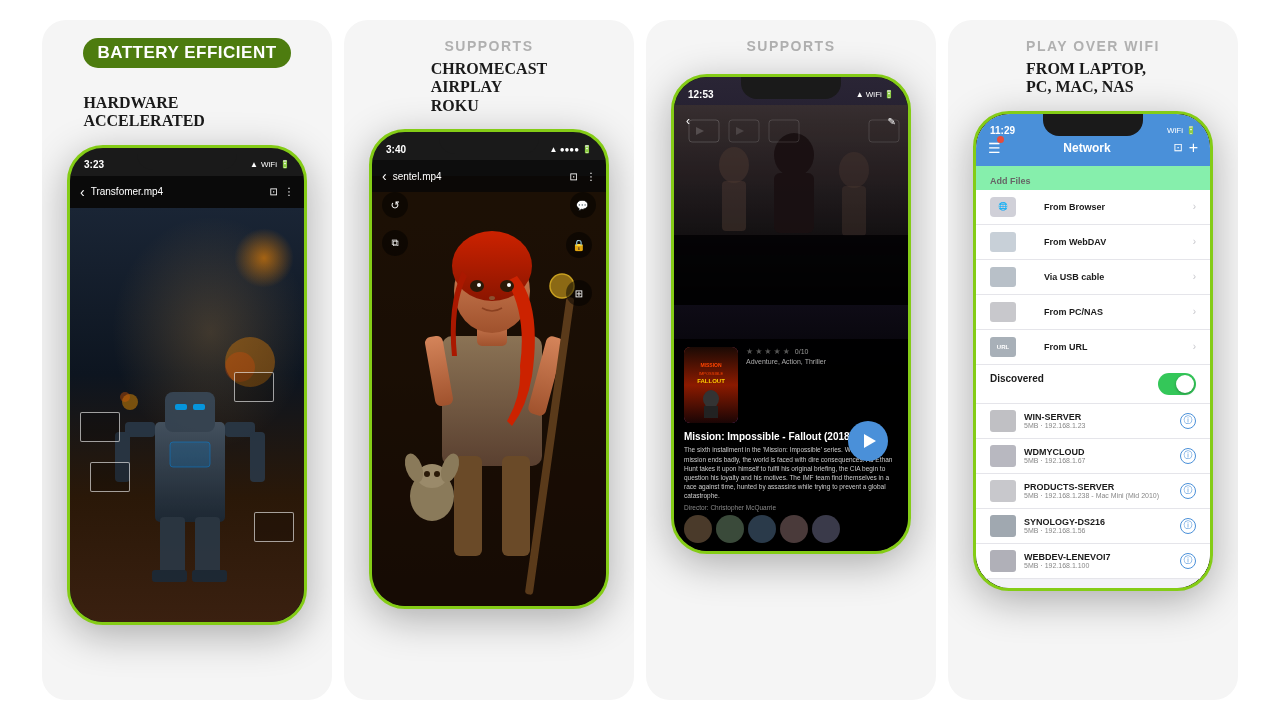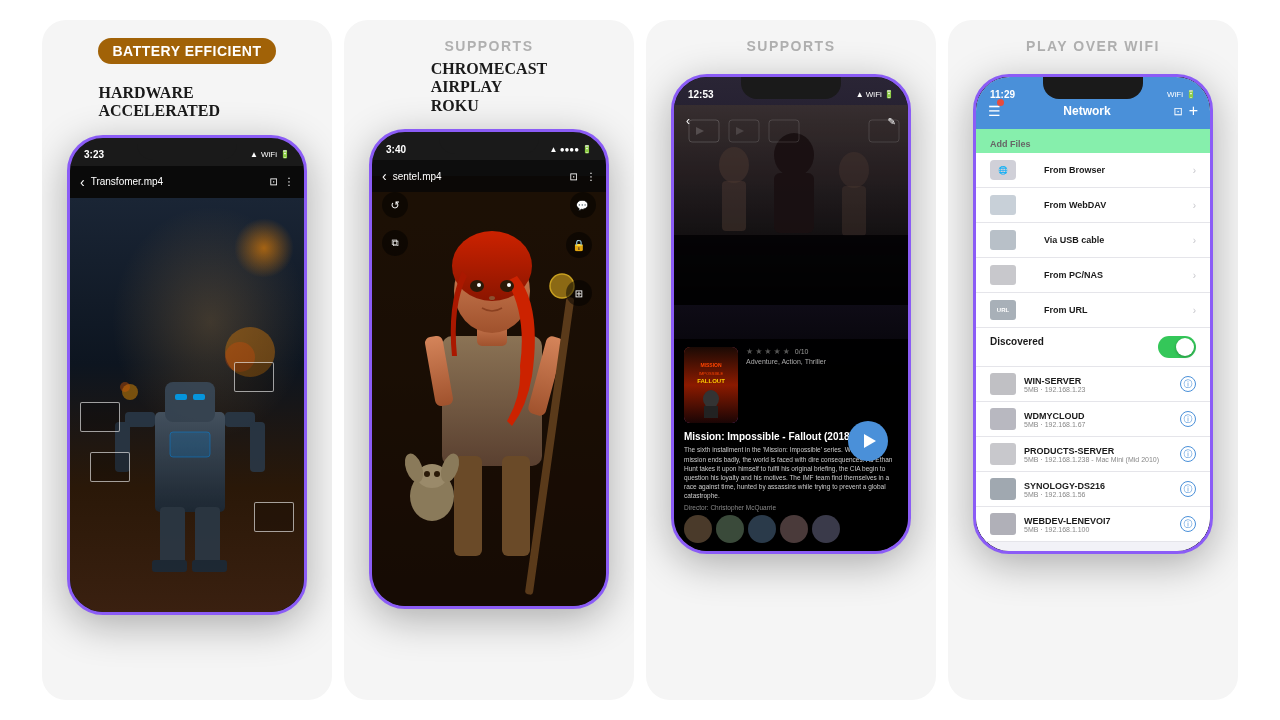"BATTERY EFFICIENT" .badge { background: #a16207 -> #4d7c0f; font-size: 14px -> 17px; margin-bottom: 20px -> 26px }
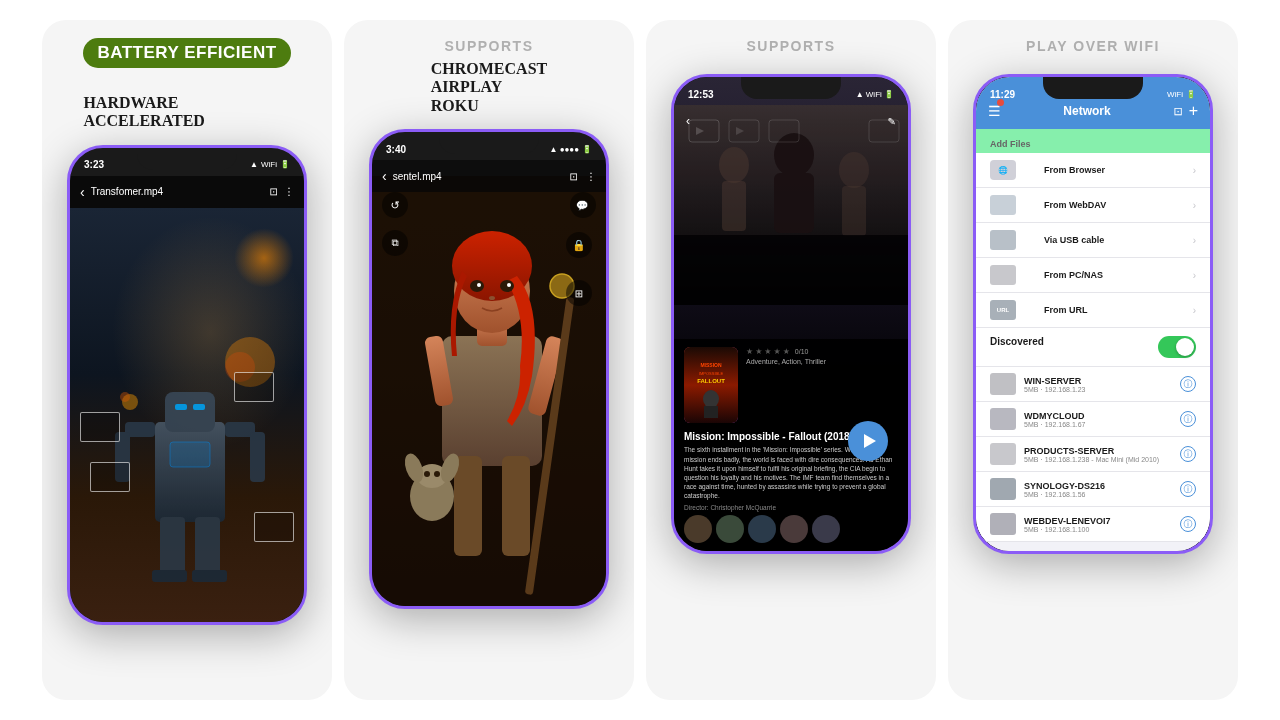"FROM LAPTOP," div.card-title { html: none -> <div> <span>FROM LAPTOP,</span><br> <span>PC, MAC, NAS</span> </div> }
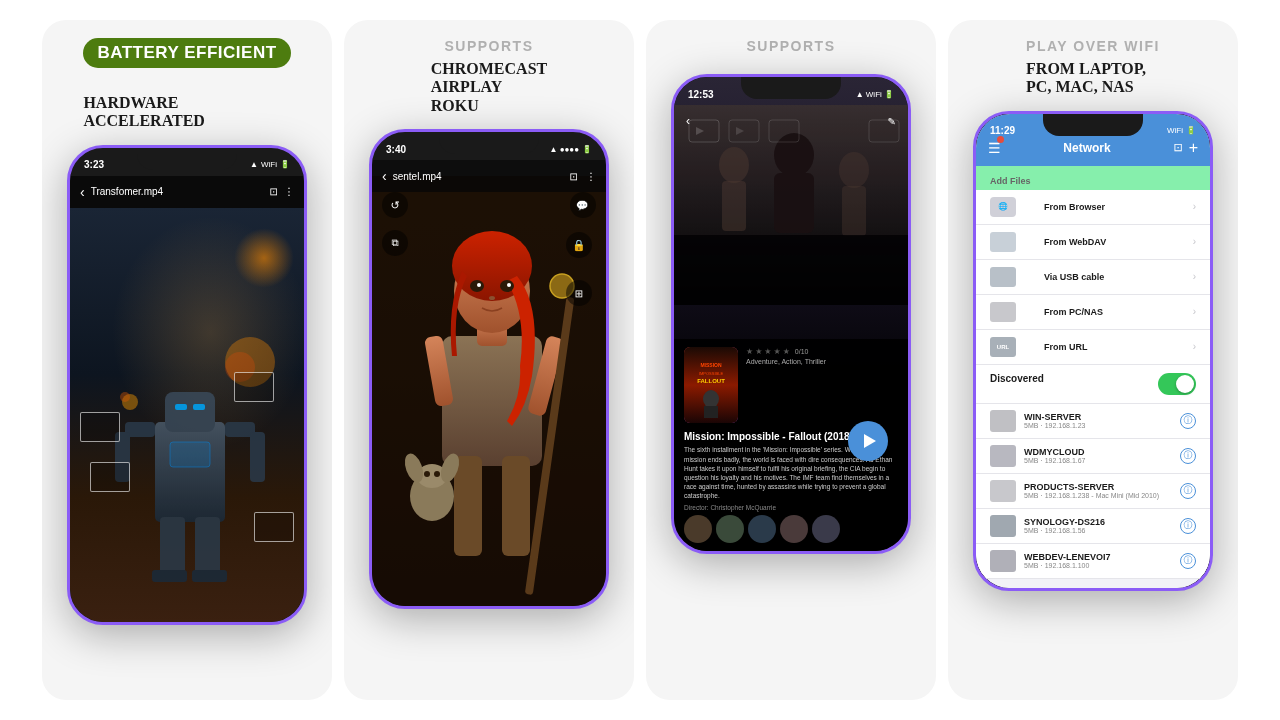"12:53" .phone-mockup { border: 3px solid #8b5cf6 -> 3px solid #84cc16 }
